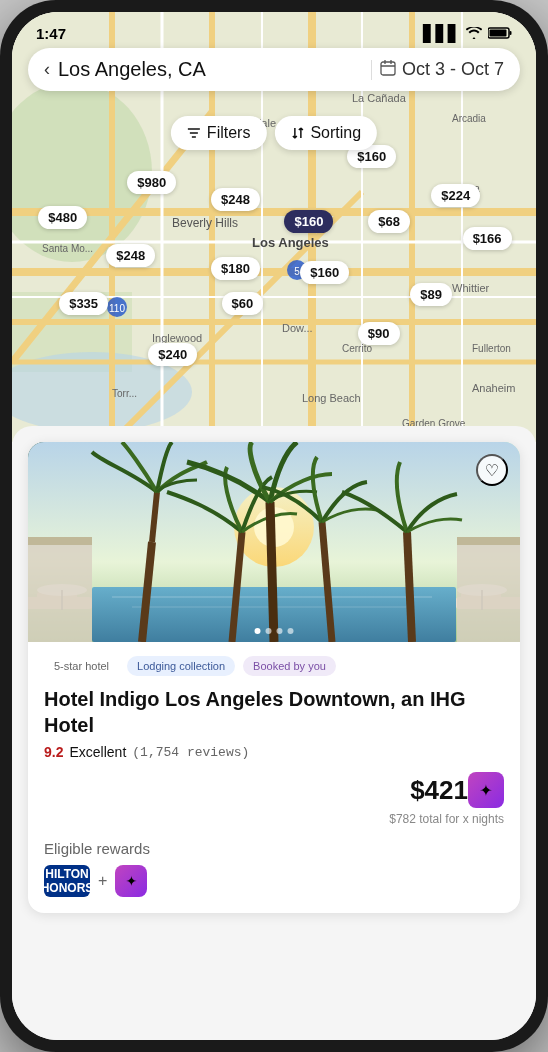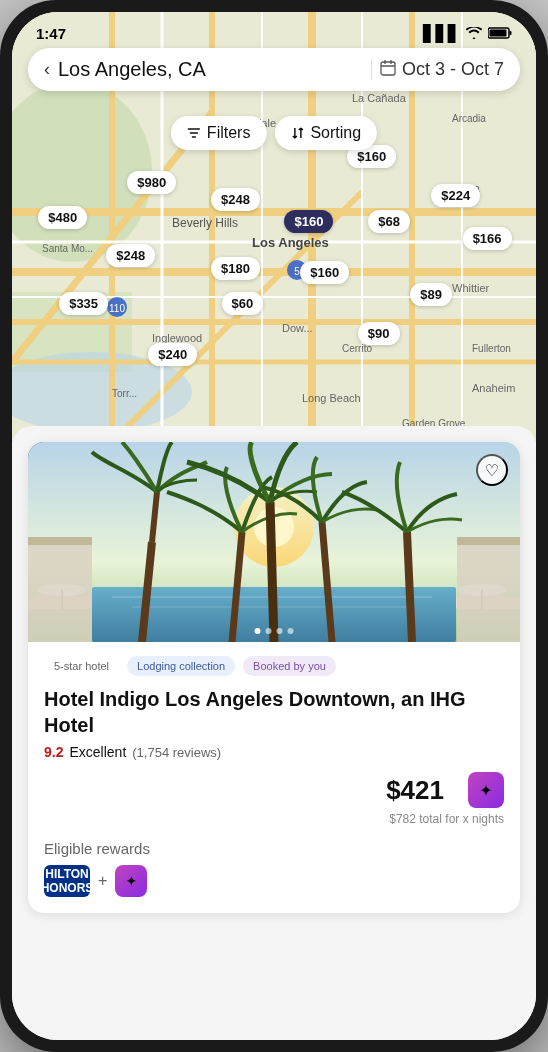"(1,754 reviews)" .rating-count { font-family: none -> Liberation Mono, monospace }
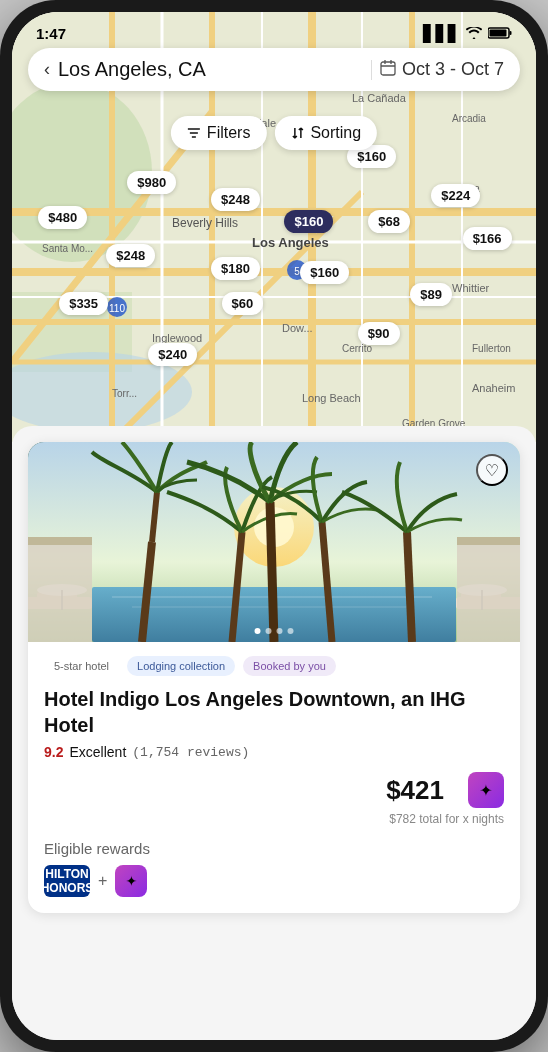"$421" .price-row { gap: 24px -> 0 }
